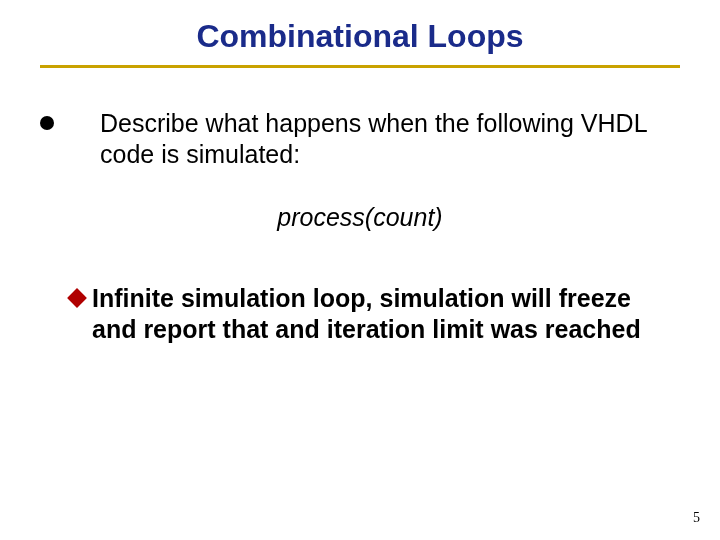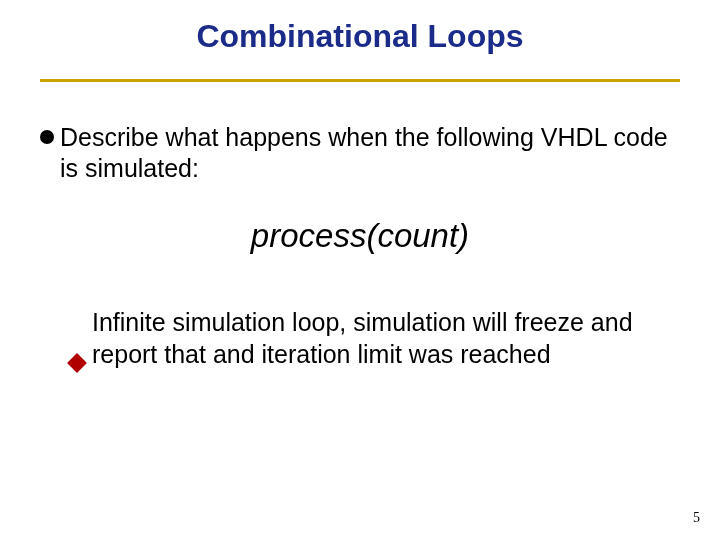"Combinational Loops" .title { padding-bottom: 24px -> 10px }
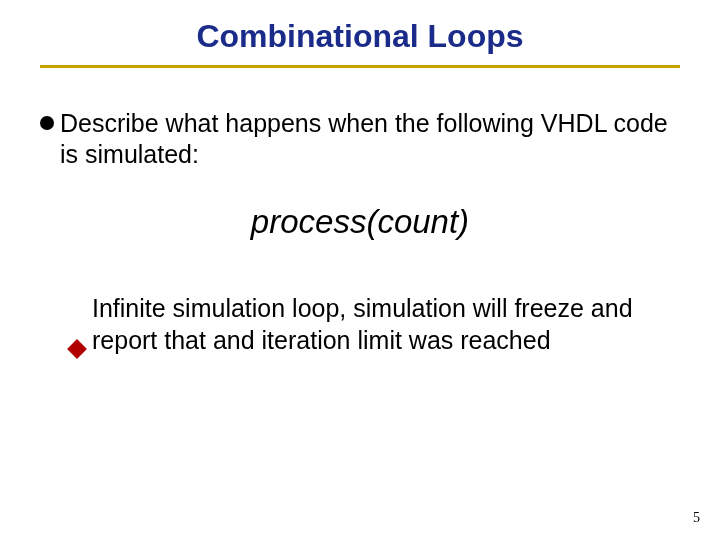"Describe what happens when the" .bullet-row { gap: none -> 40px }
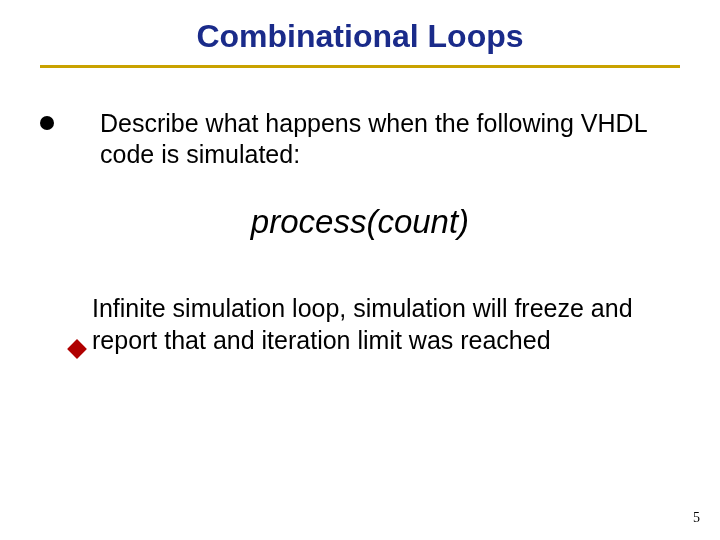"process(count)" .code-block { font-size: 33px -> 25px }
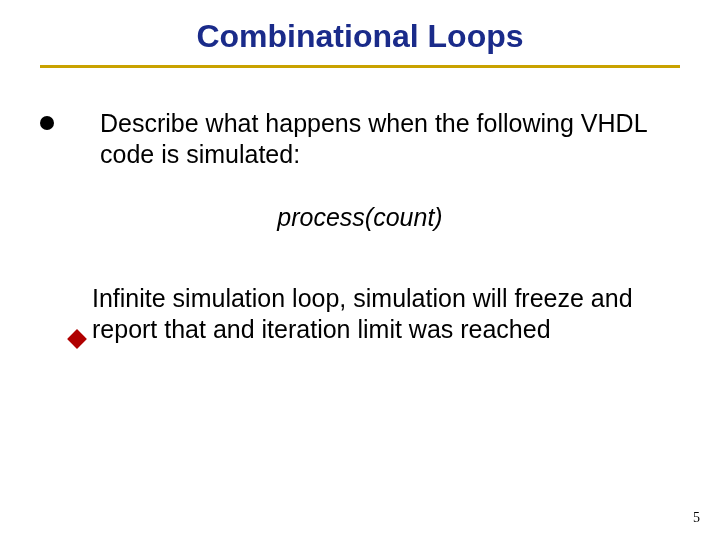"Infinite simulation loop, simulation" .sub-bullet-row { align-items: flex-end -> flex-start; font-weight: none -> bold }
